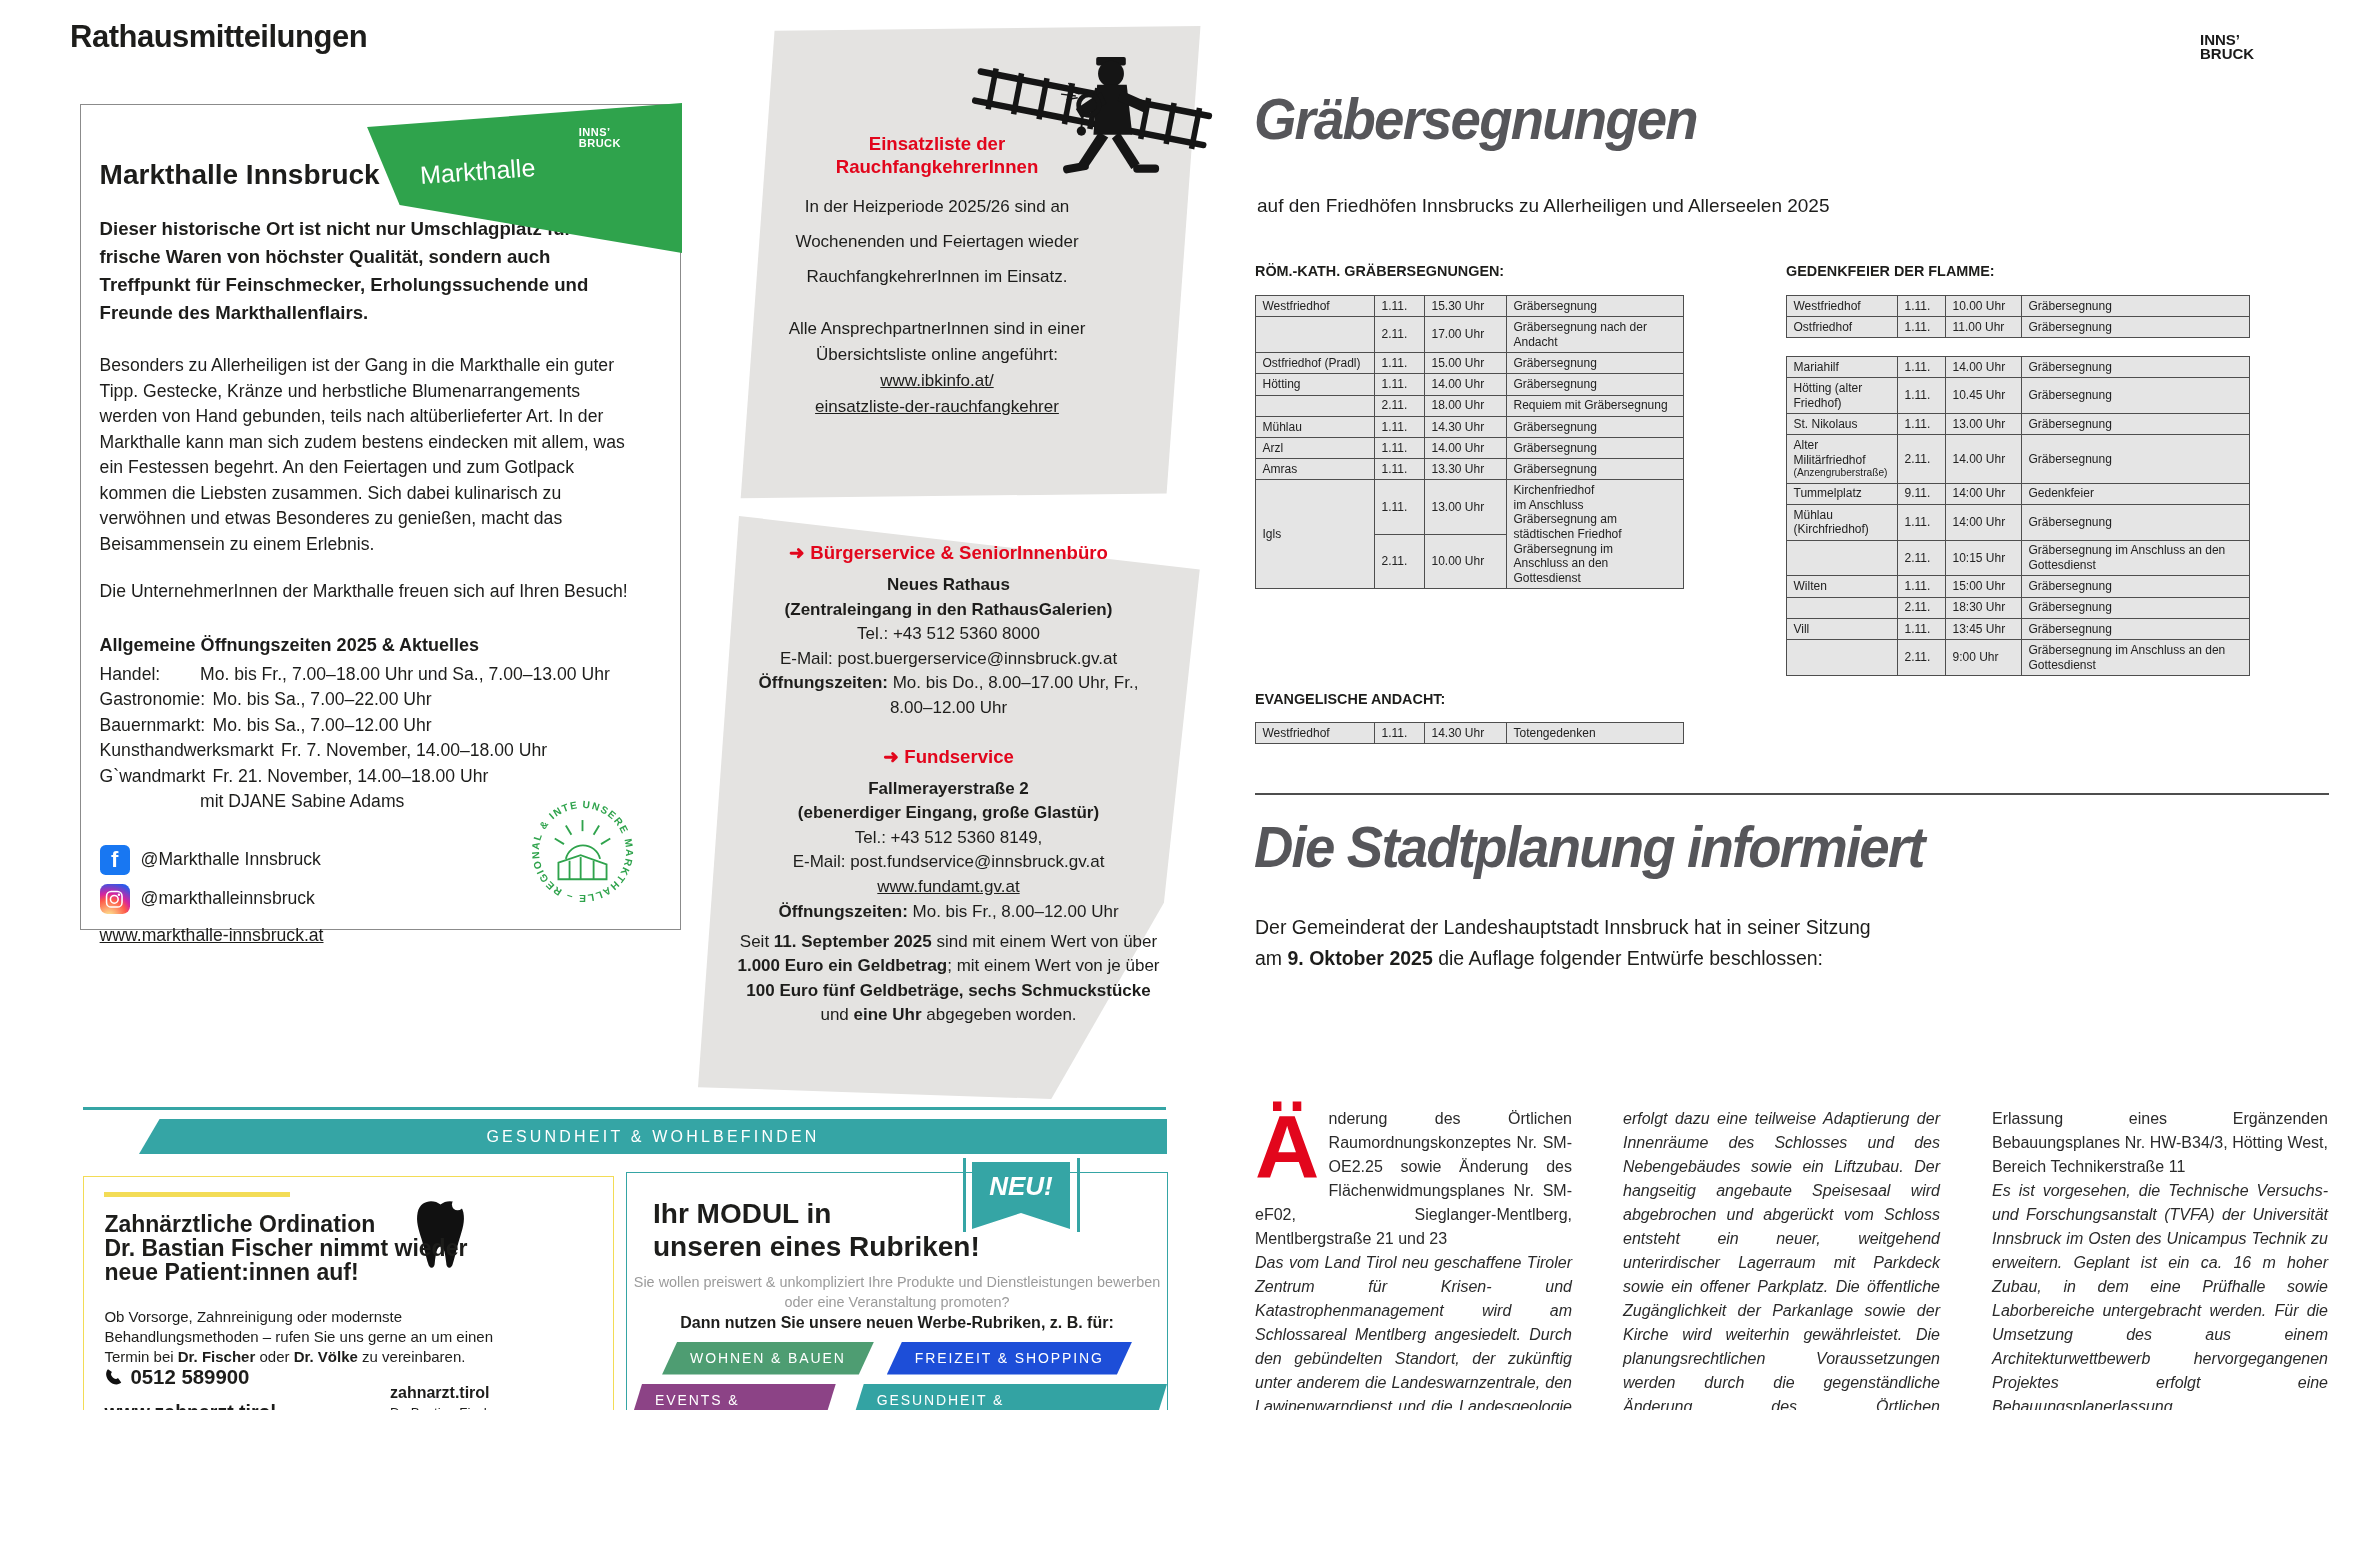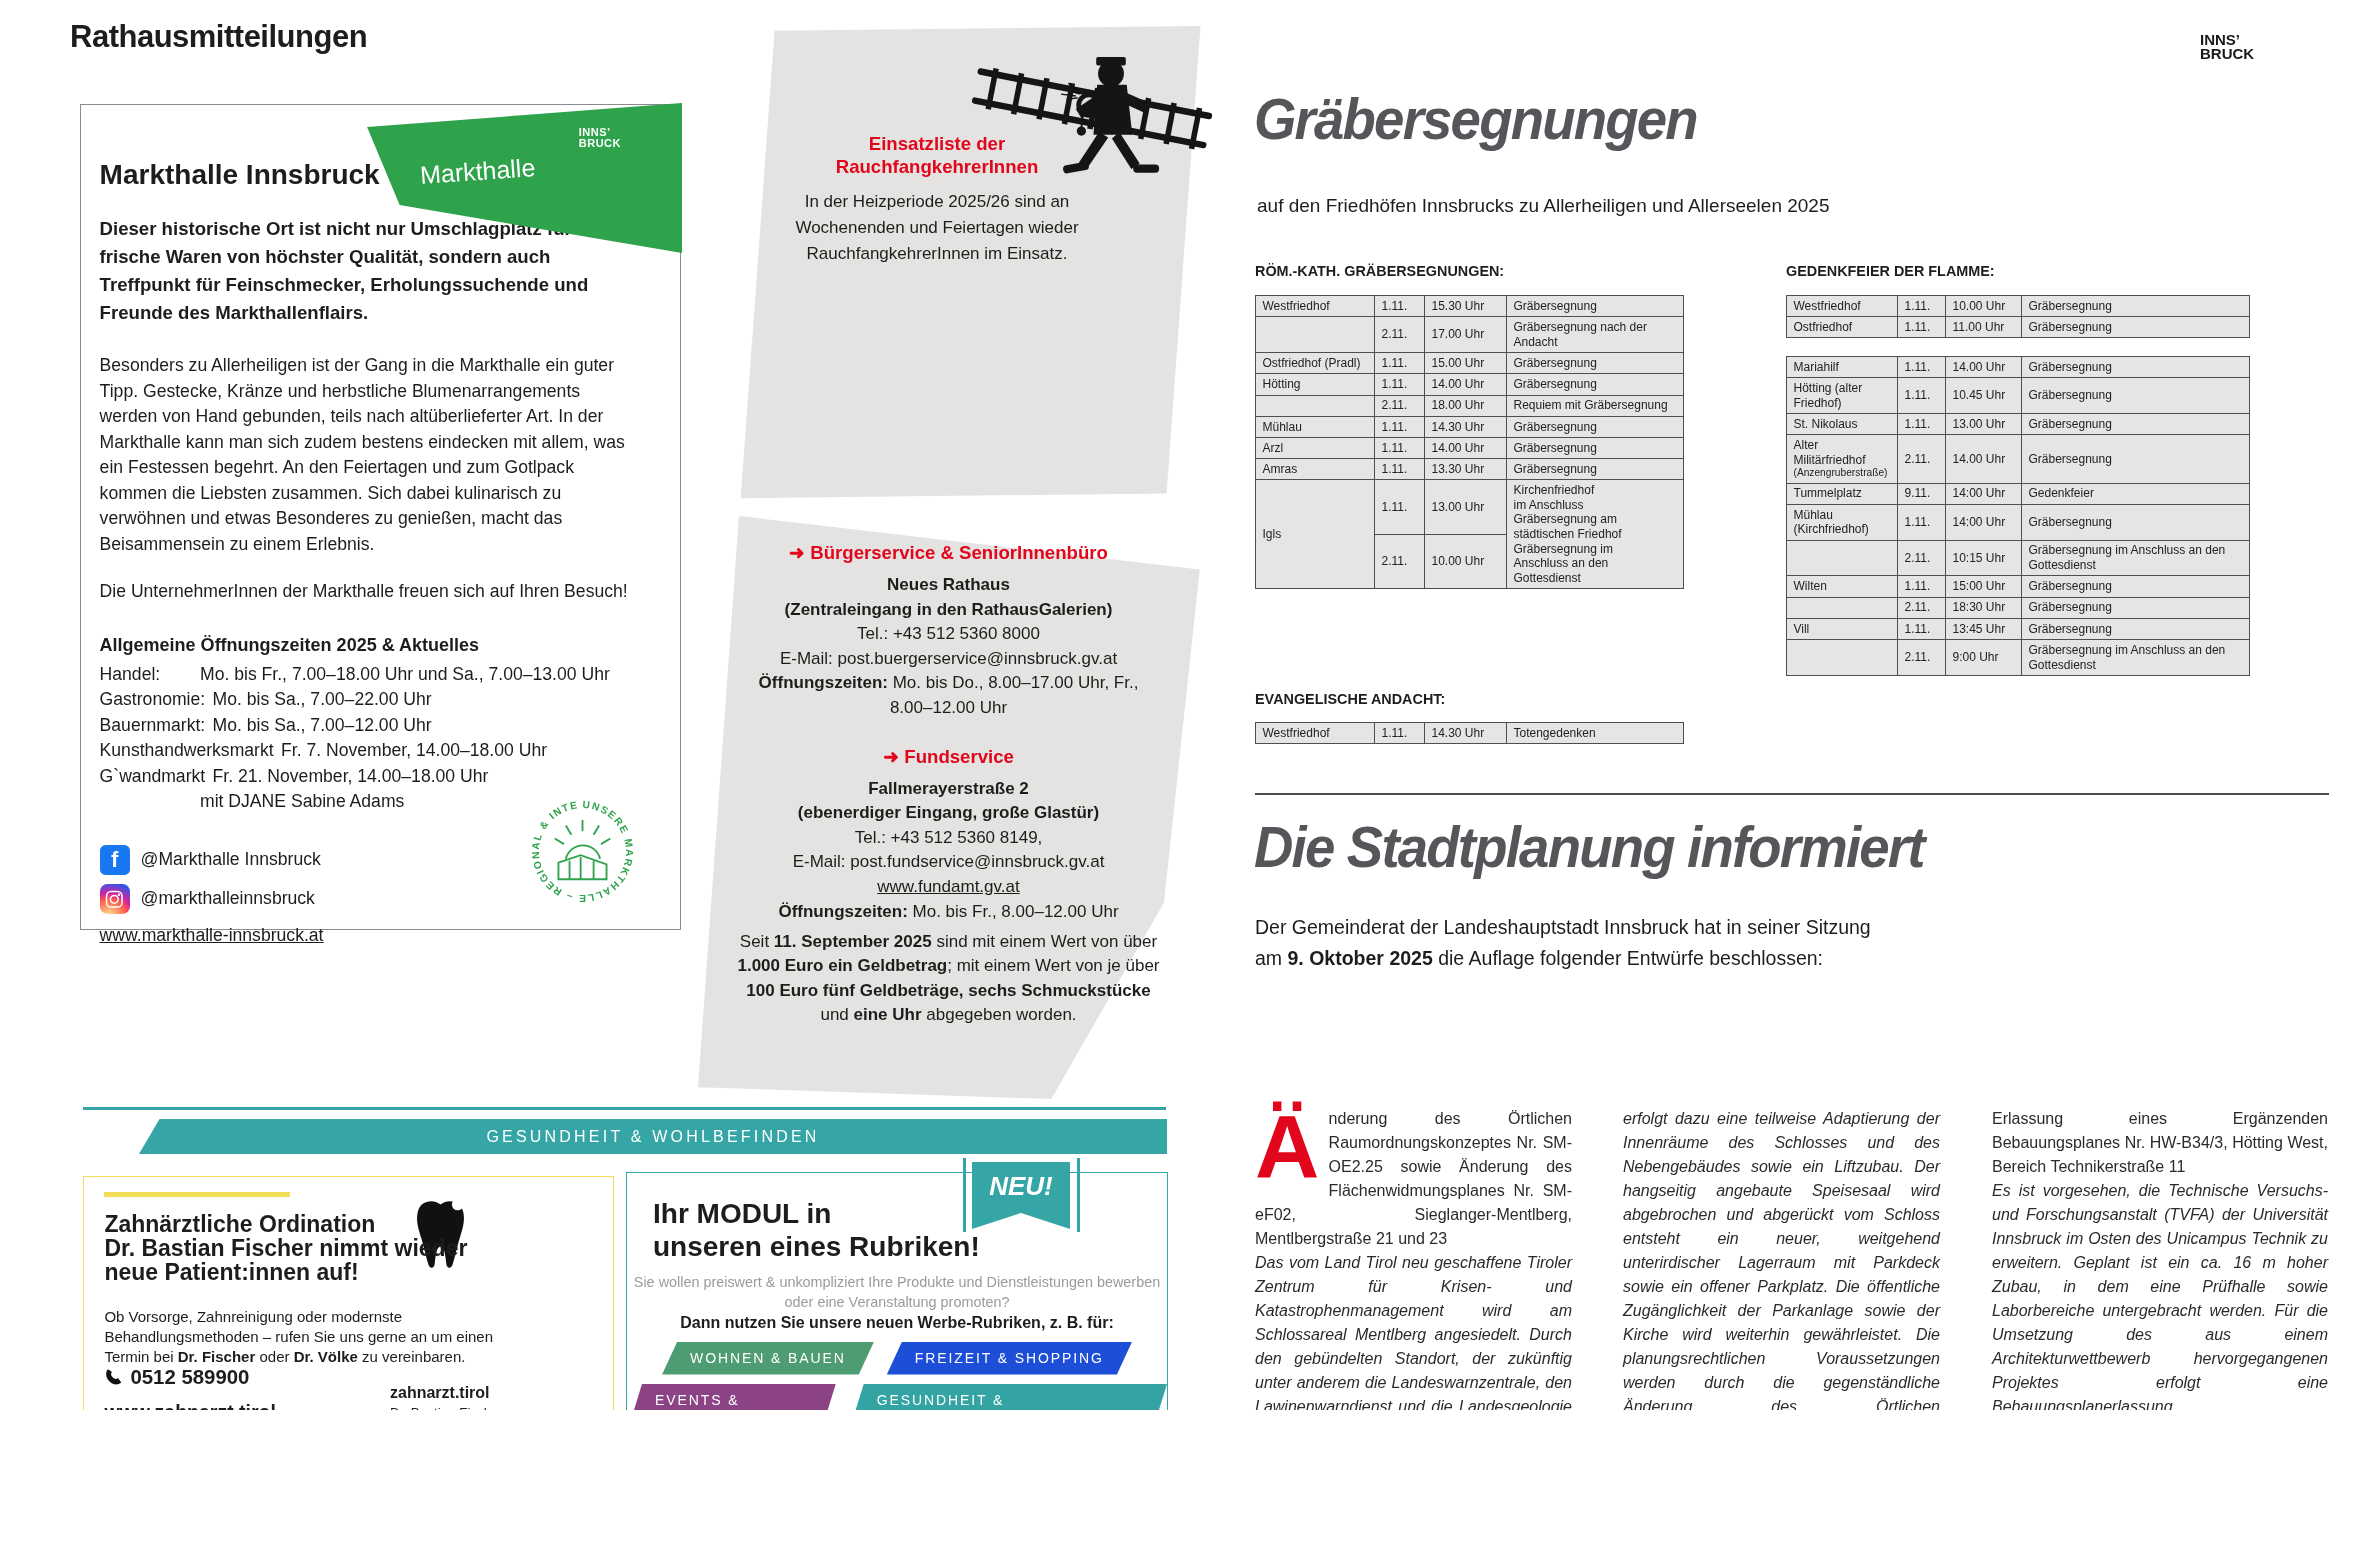"In der Heizperiode 2025/26 sind" .p1-body { line-height: 26px -> 35px }
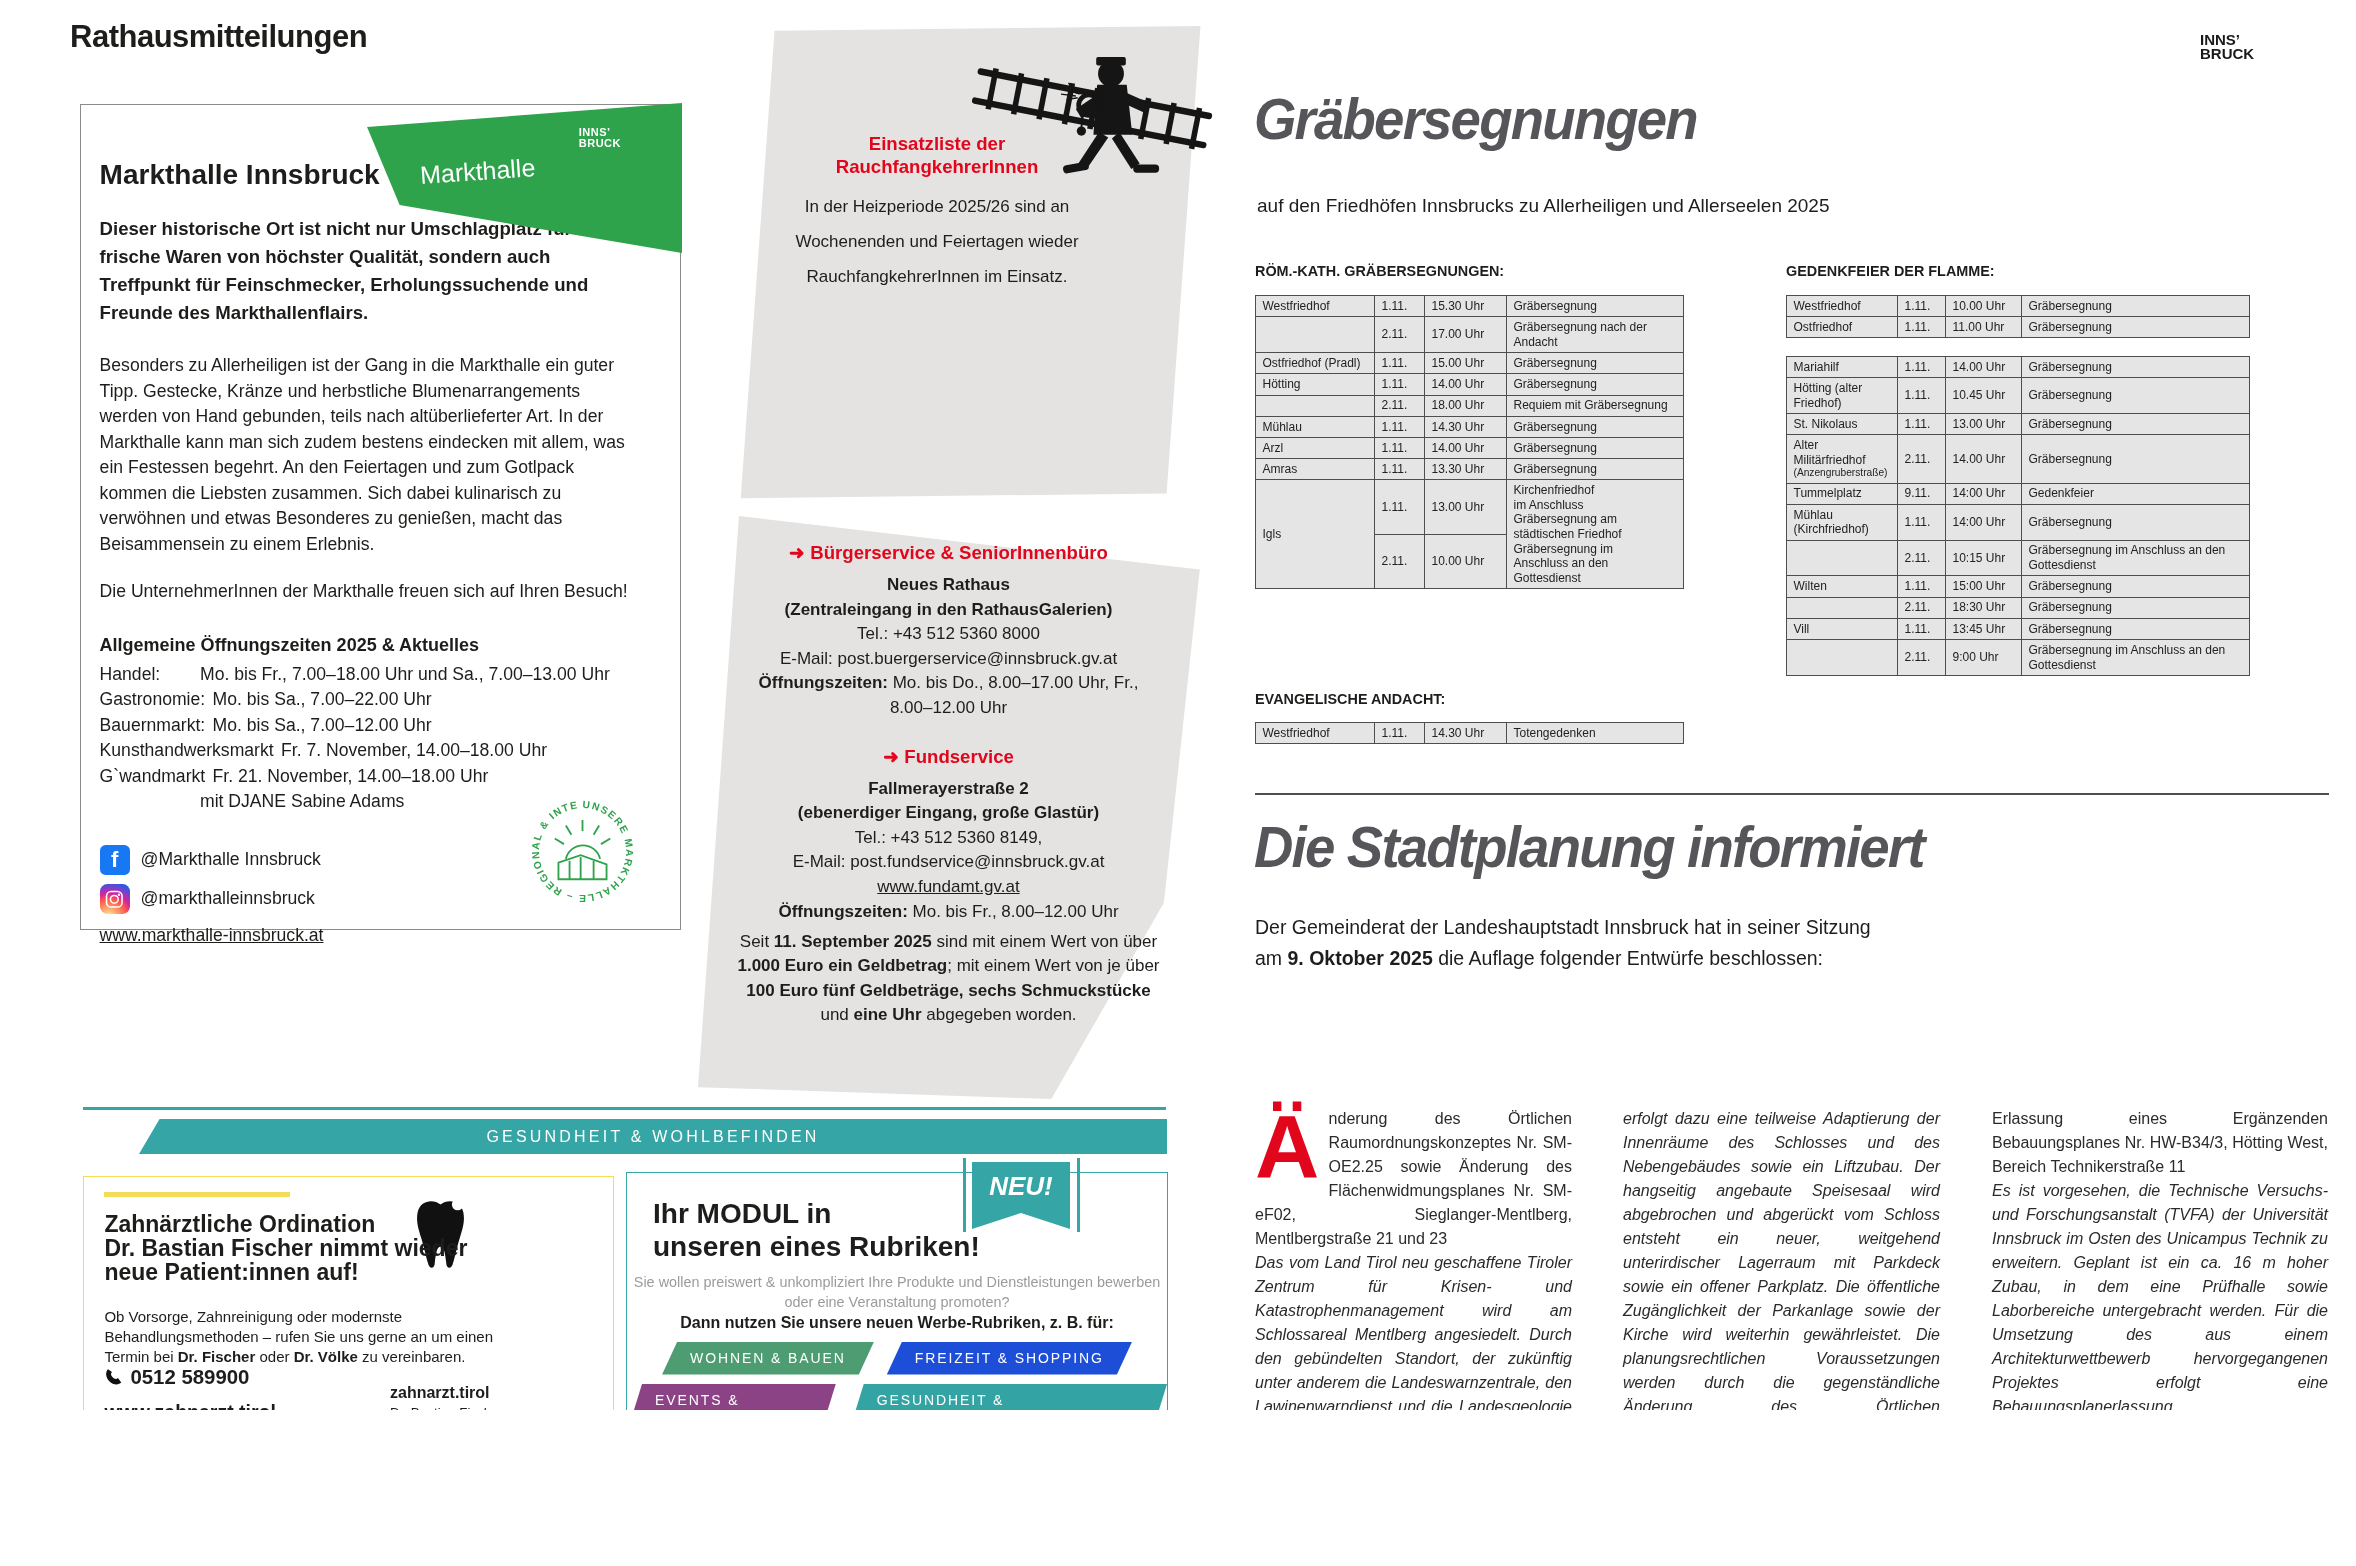"Alle AnsprechpartnerInnen sind in einer" p.p1-more { html: none -> <p><span>Alle AnsprechpartnerInnen sind in einer Übersichtsliste online angeführt: </span><span><span>www.ibkinfo.at/</span><br><span>einsatzliste-der-rauchfangkehrer</span></span></p> }
